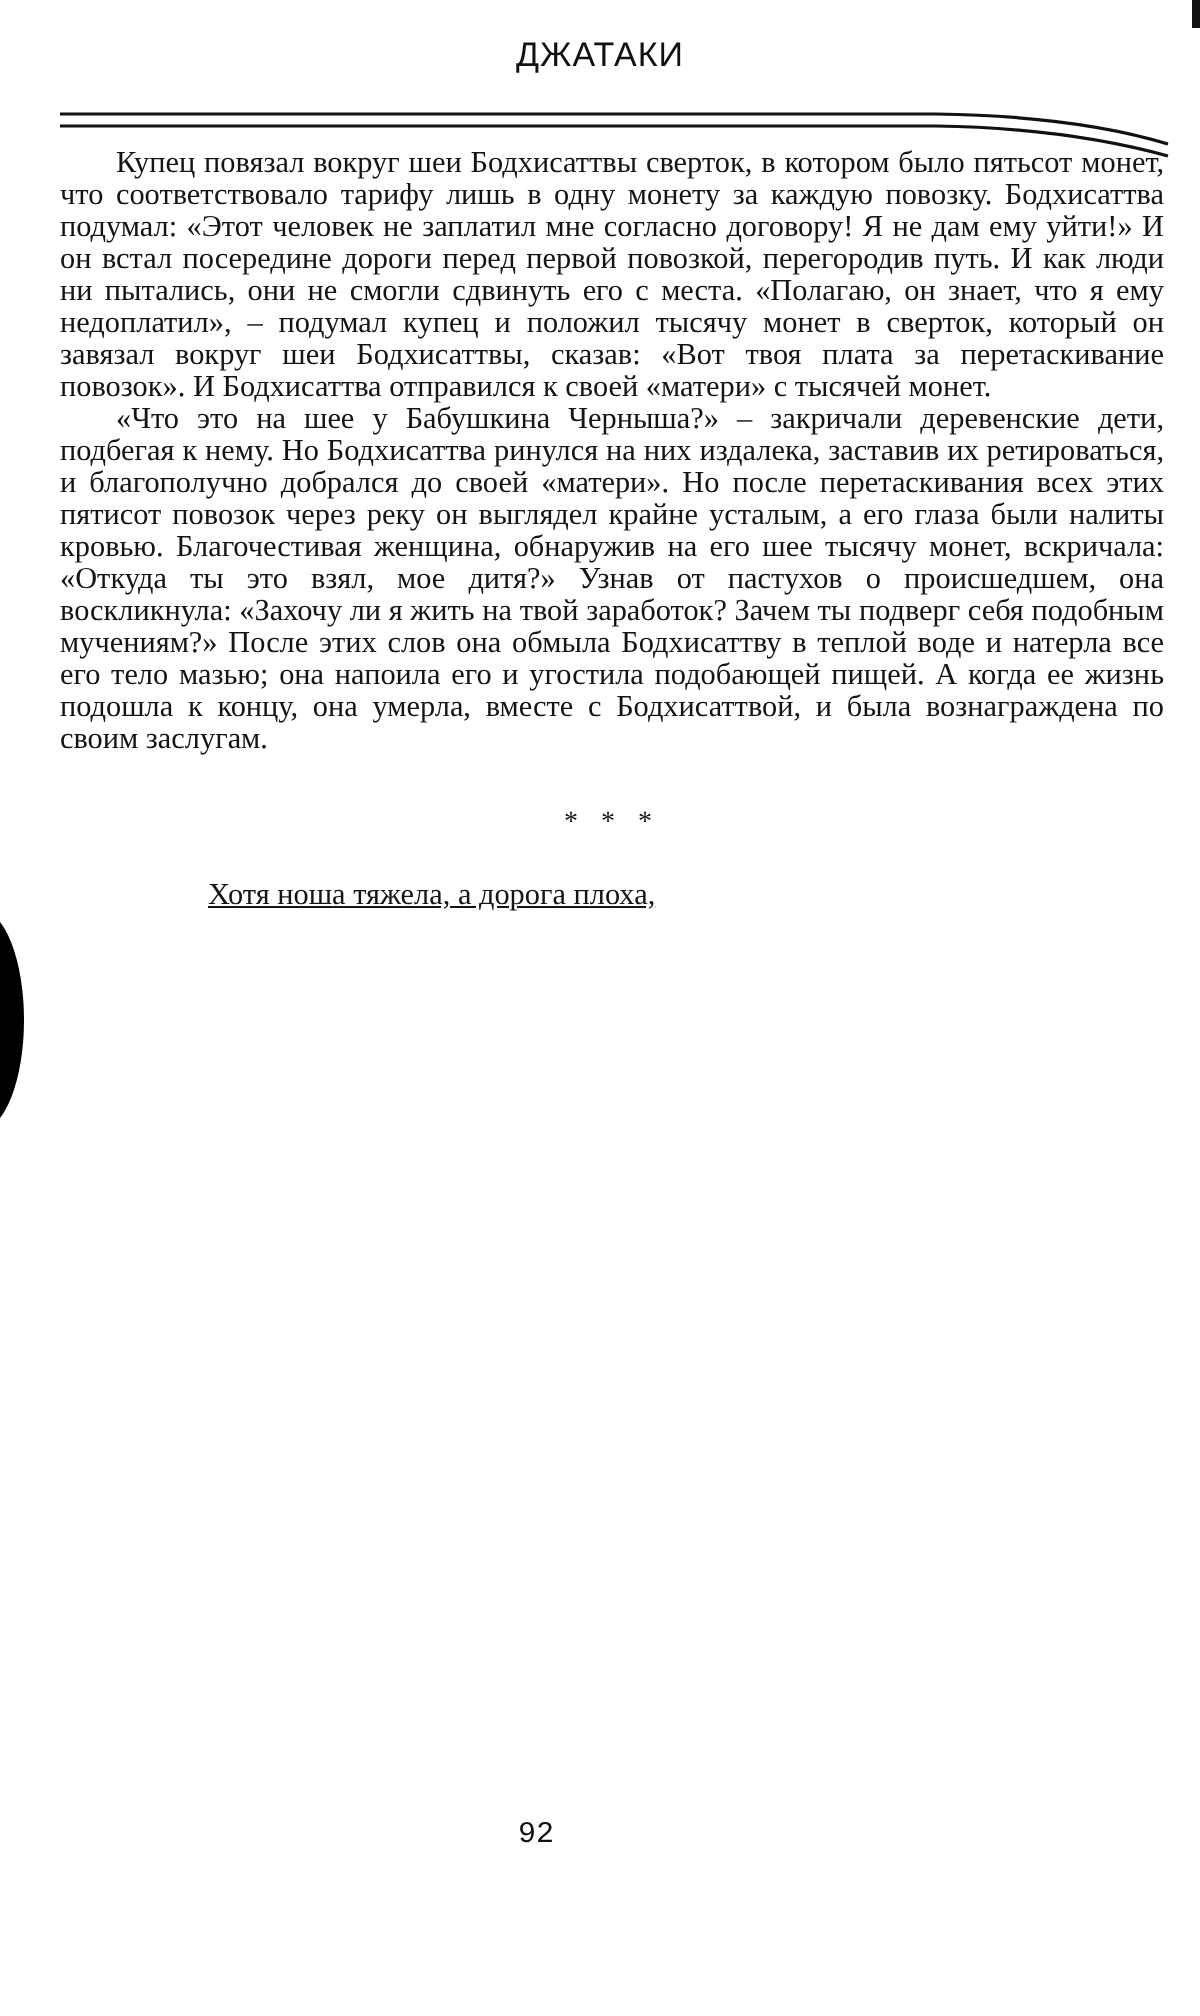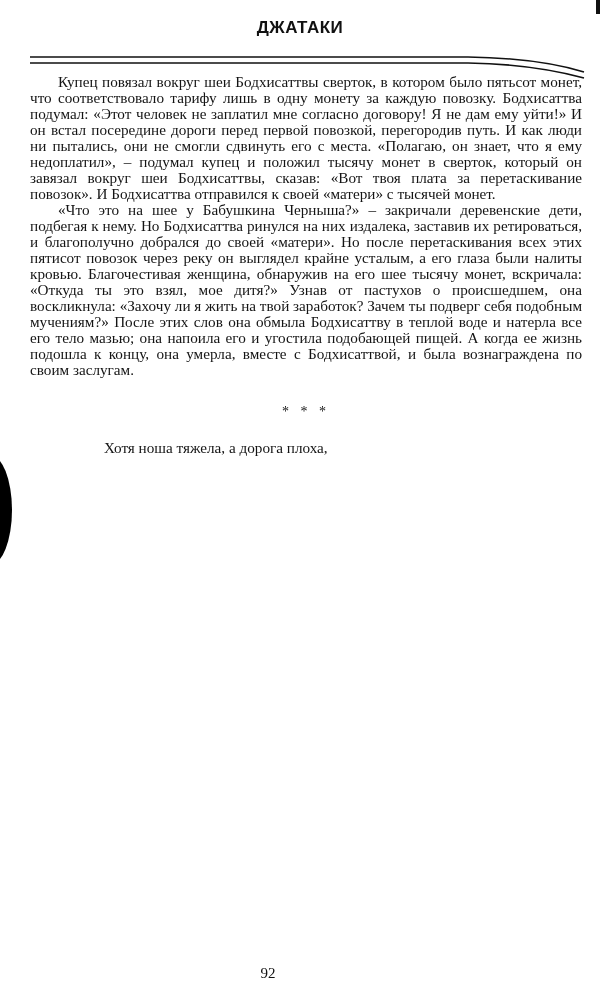"ДЖАТАКИ" .running-title { font-weight: bold -> none }
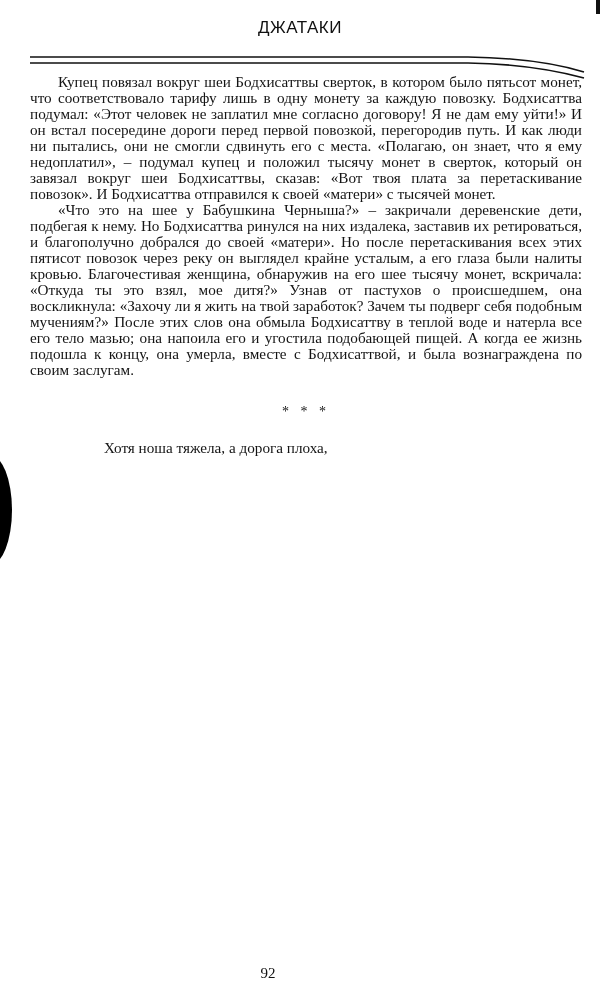"Хотя ноша тяжела, а дорога" .verse div { text-decoration: none -> underline }
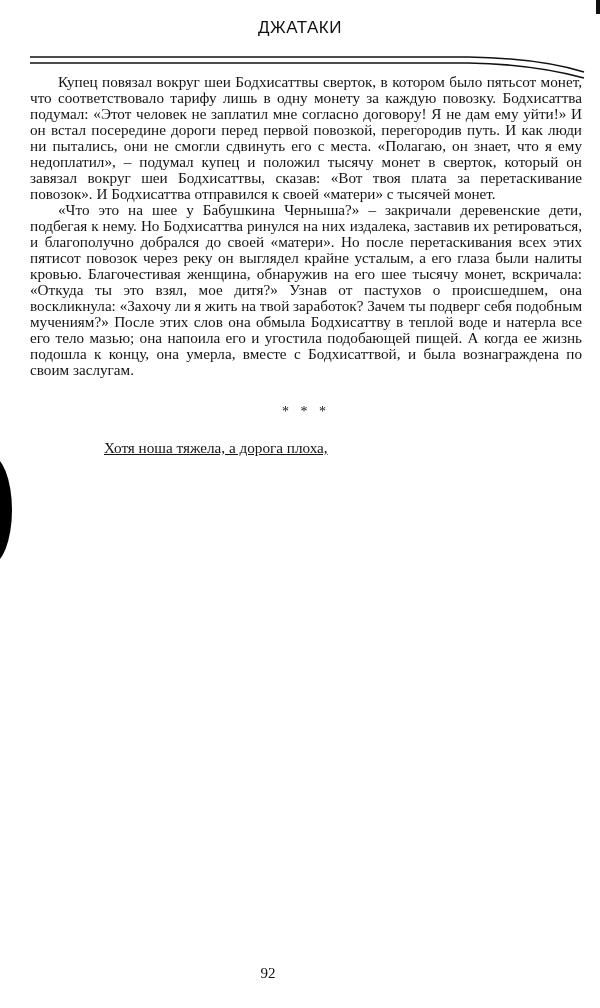"92" .page-number { font-family: none -> Liberation Mono, monospace; top: 965px -> 909px }
